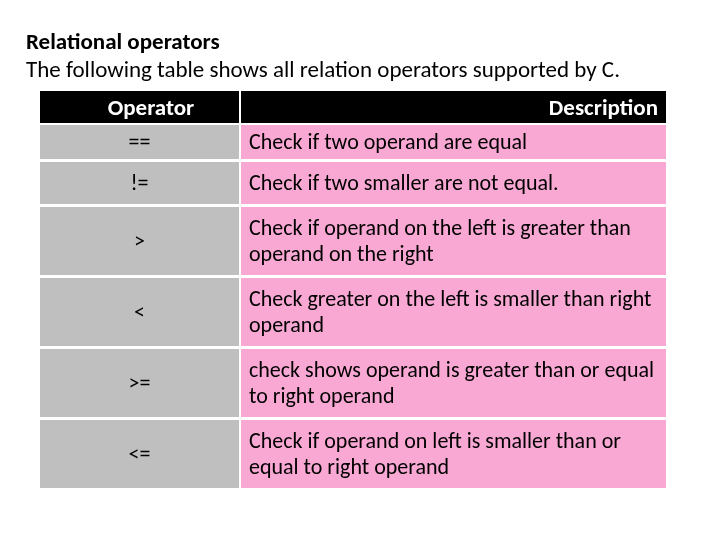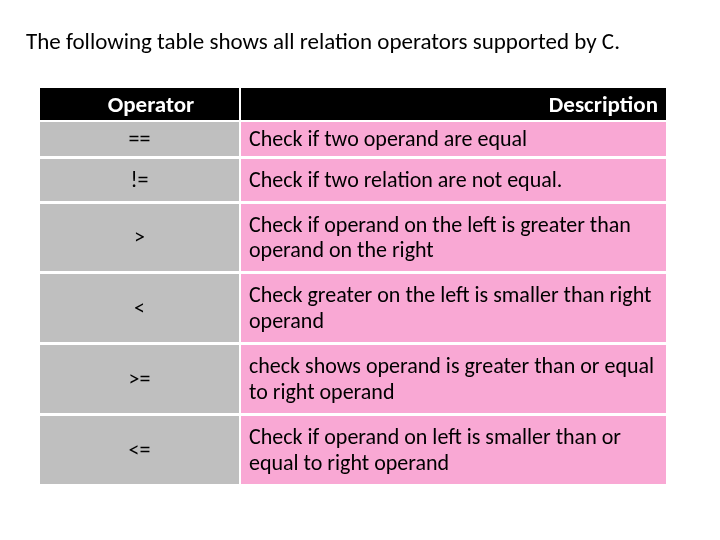"Relational operators" div.title { html: none -> <div>Relational operators</div> }
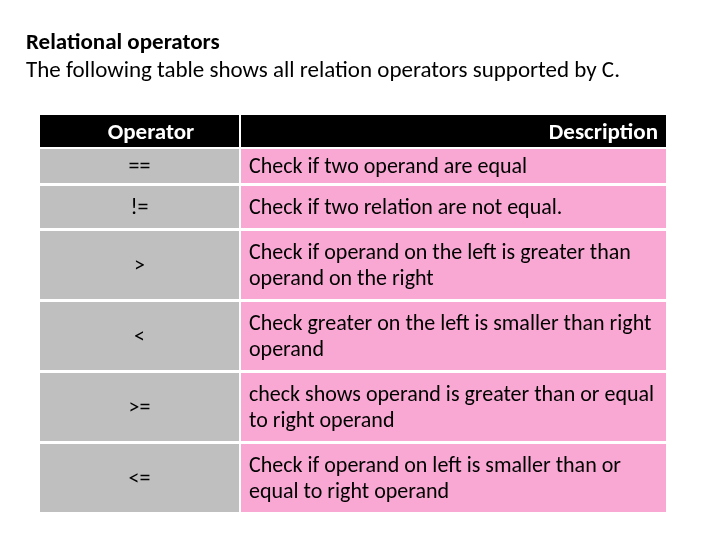"The following table shows all" .intro { margin-bottom: 32px -> 8px }
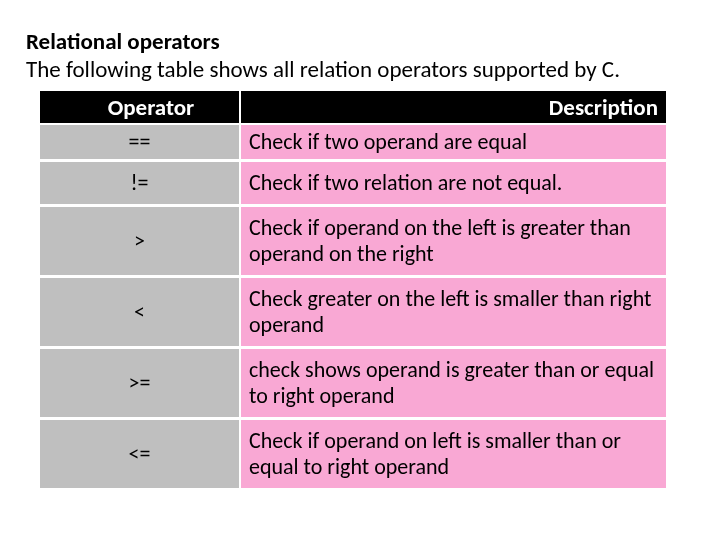"Check if two relation are" td.desc-cell { text: relation -> smaller }
